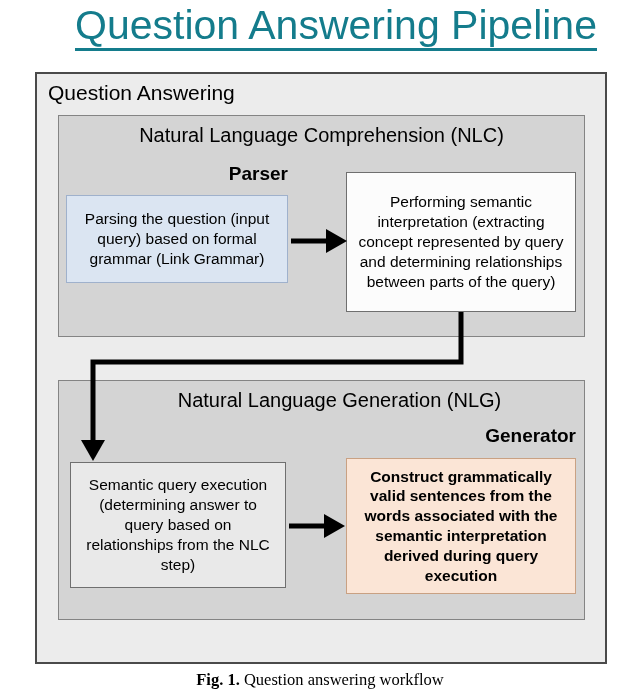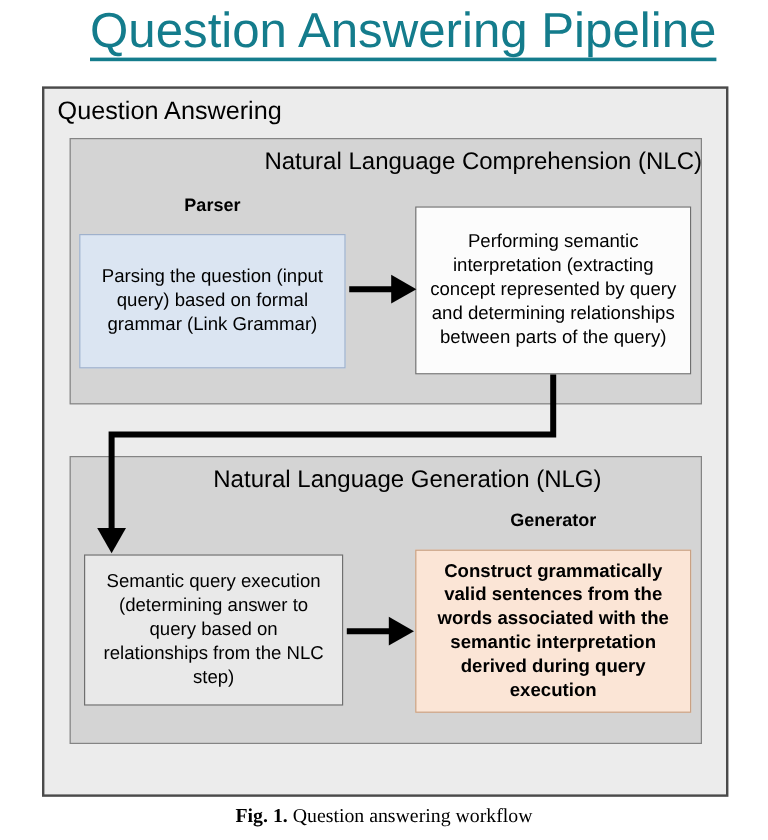"Natural Language Comprehension (NLC)" .nlc-header { text-align: right -> none }
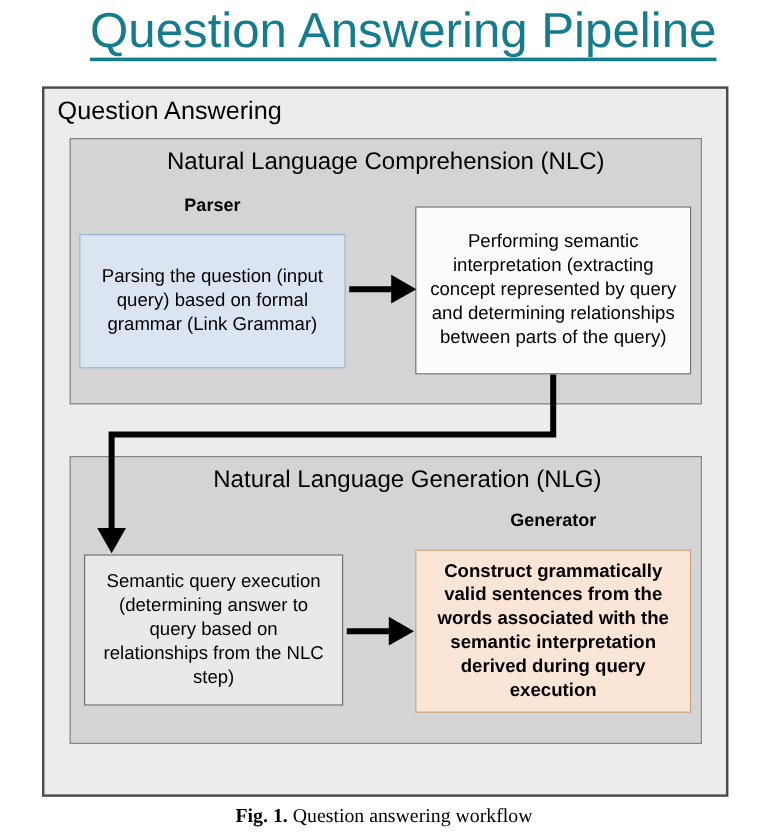"Parser" .stage-label { font-size: 15px -> 19px; text-align: center -> right }
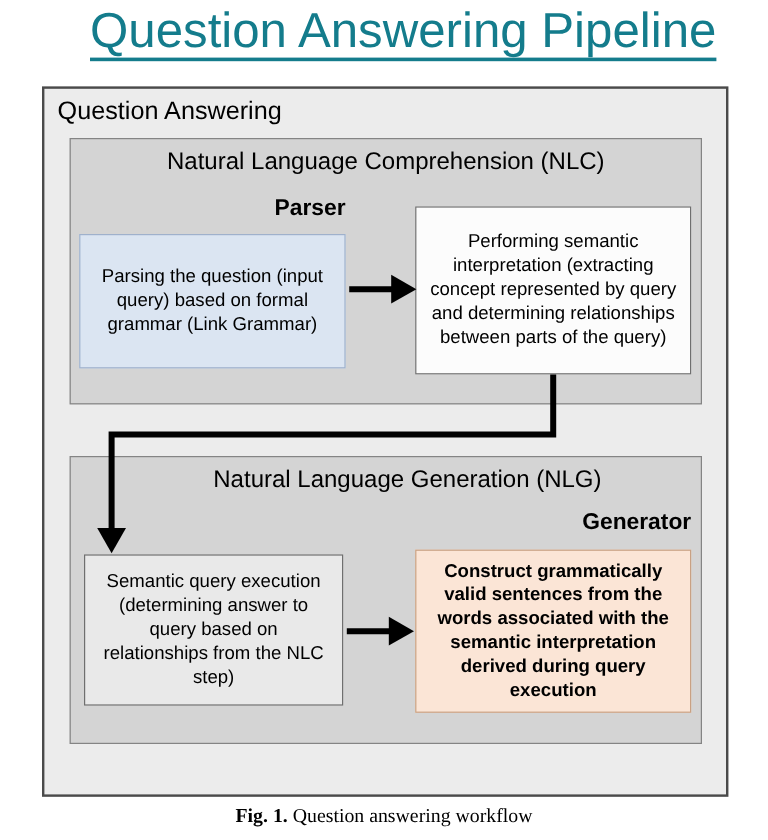"Parsing the question (input query)" .node.parse-box { height: 112px -> 88px }
